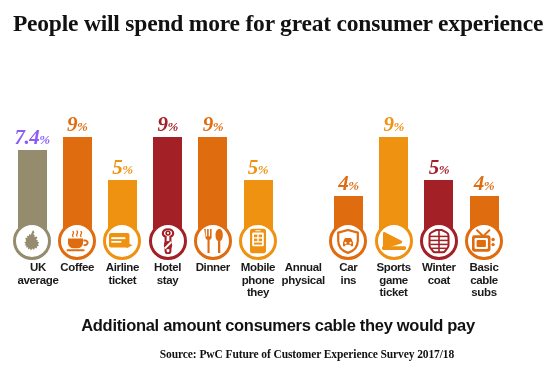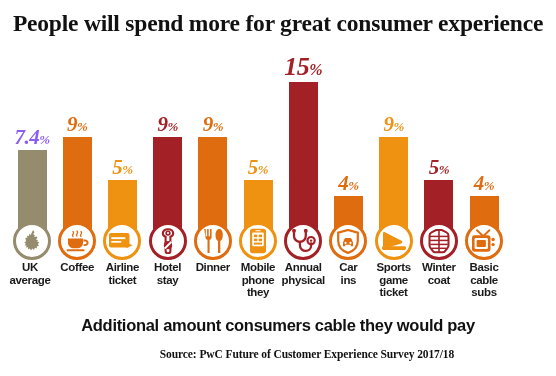"15%" div.col { html: <div> <div> <div>15<span>%</span></div> <div></div> </div> <div> <span> <svg> <path></path> <circle></circle> <circle></circle> <path></path> <circle></circle> <circle></circle> </svg> </span> </div> </div> -> none }
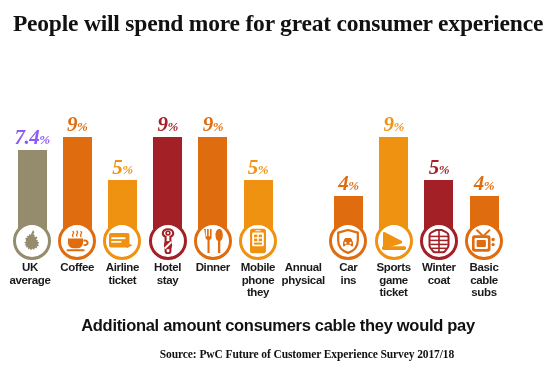"UK" div.cat { left: 4px -> 12px }
